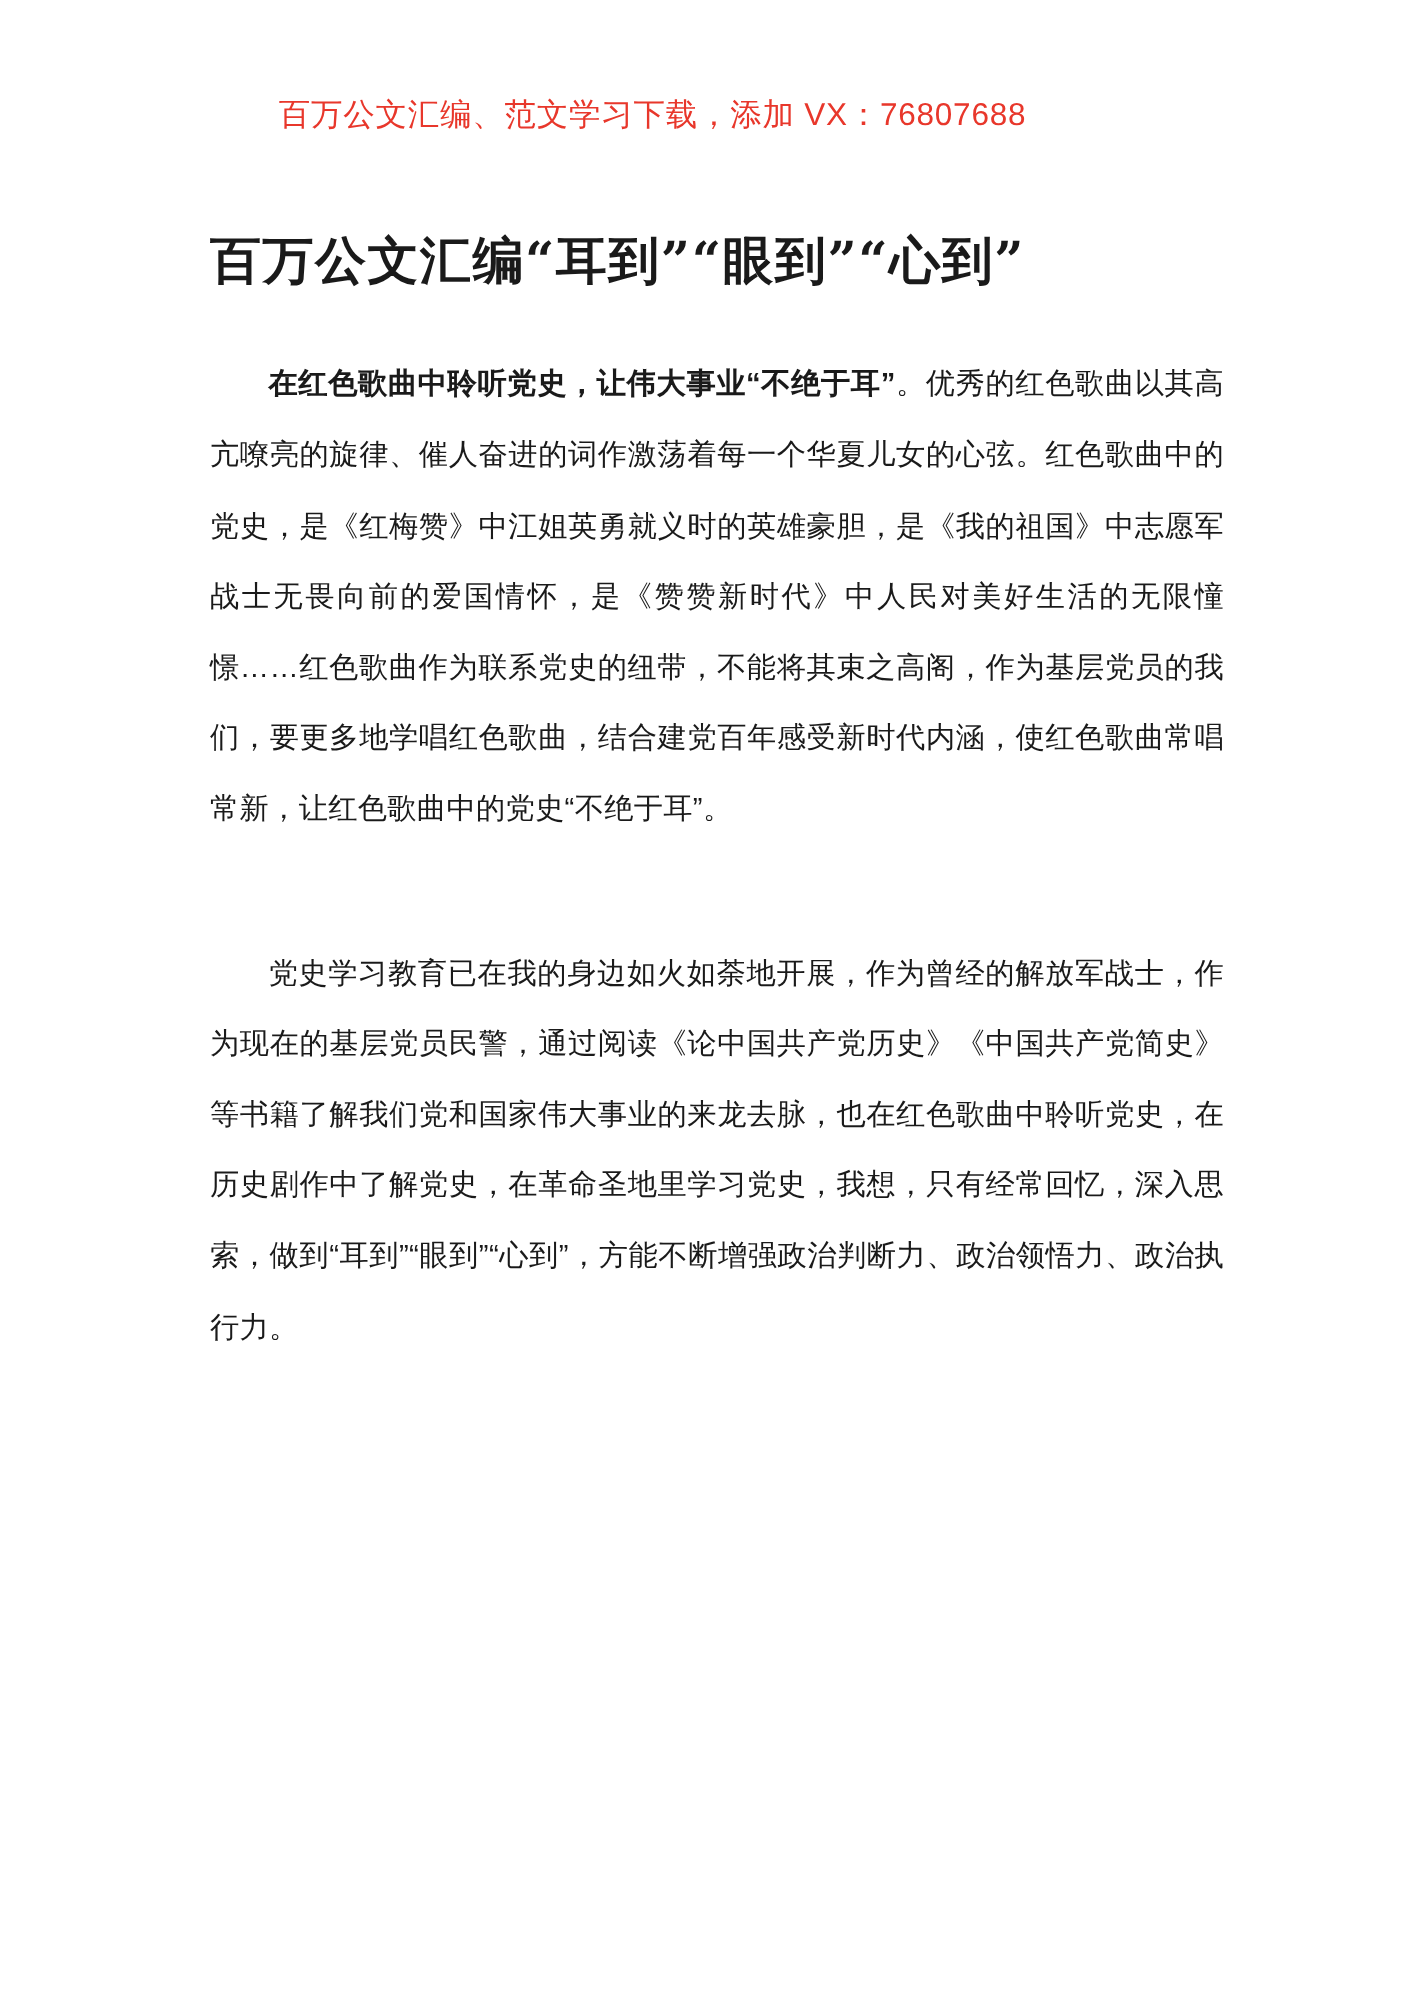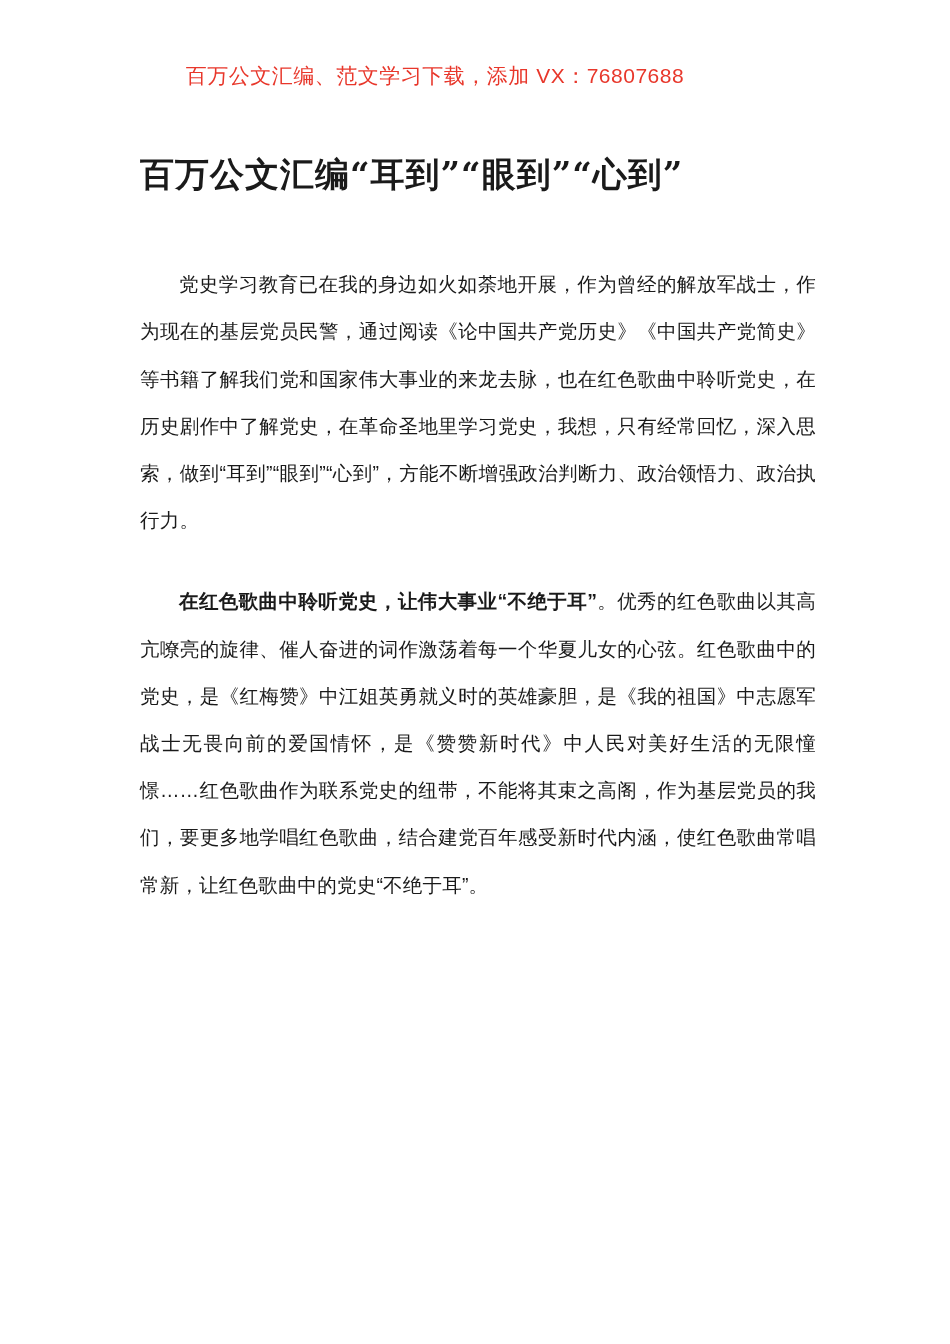"党史学习教育已在我的身边如火如荼地开展，作为曾经的解放军战士，作为现在的基层党员" p.para { order: before "在红色歌曲中聆听党史，让伟大事业“不绝于耳”。优秀的红色歌曲以其高亢嘹亮的旋律、" -> after "在红色歌曲中聆听党史，让伟大事业“不绝于耳”。优秀的红色歌曲以其高亢嘹亮的旋律、" }
